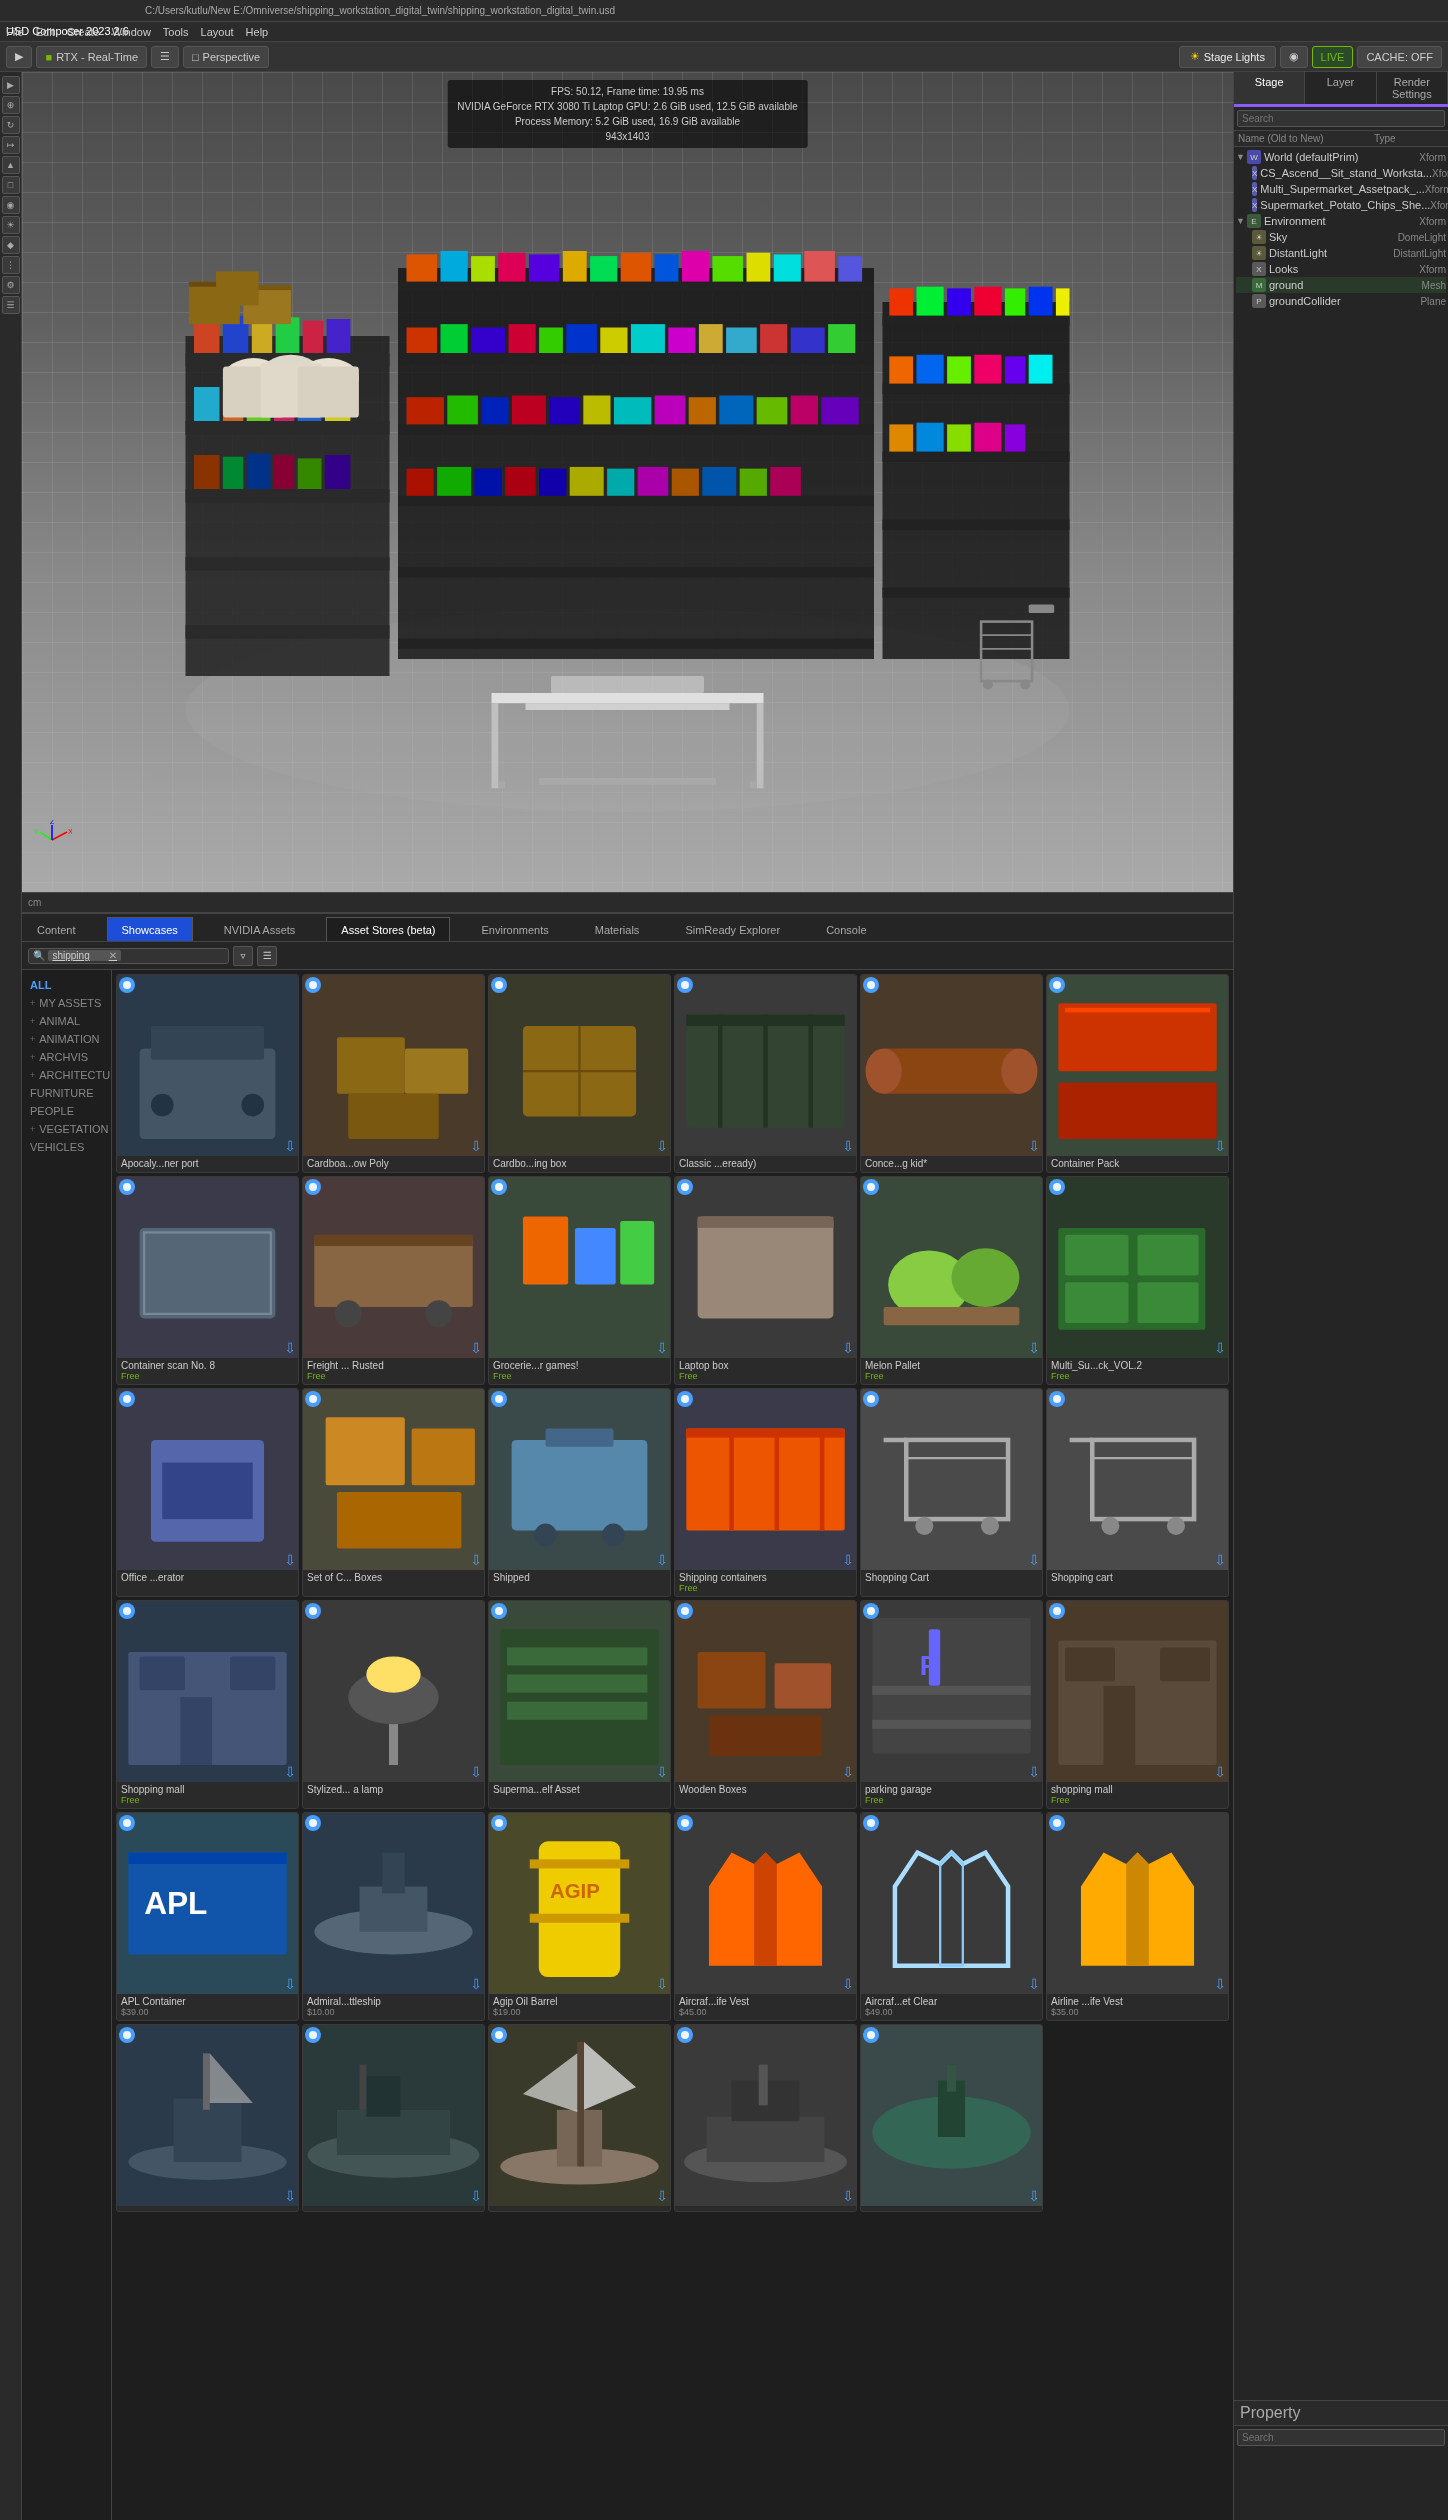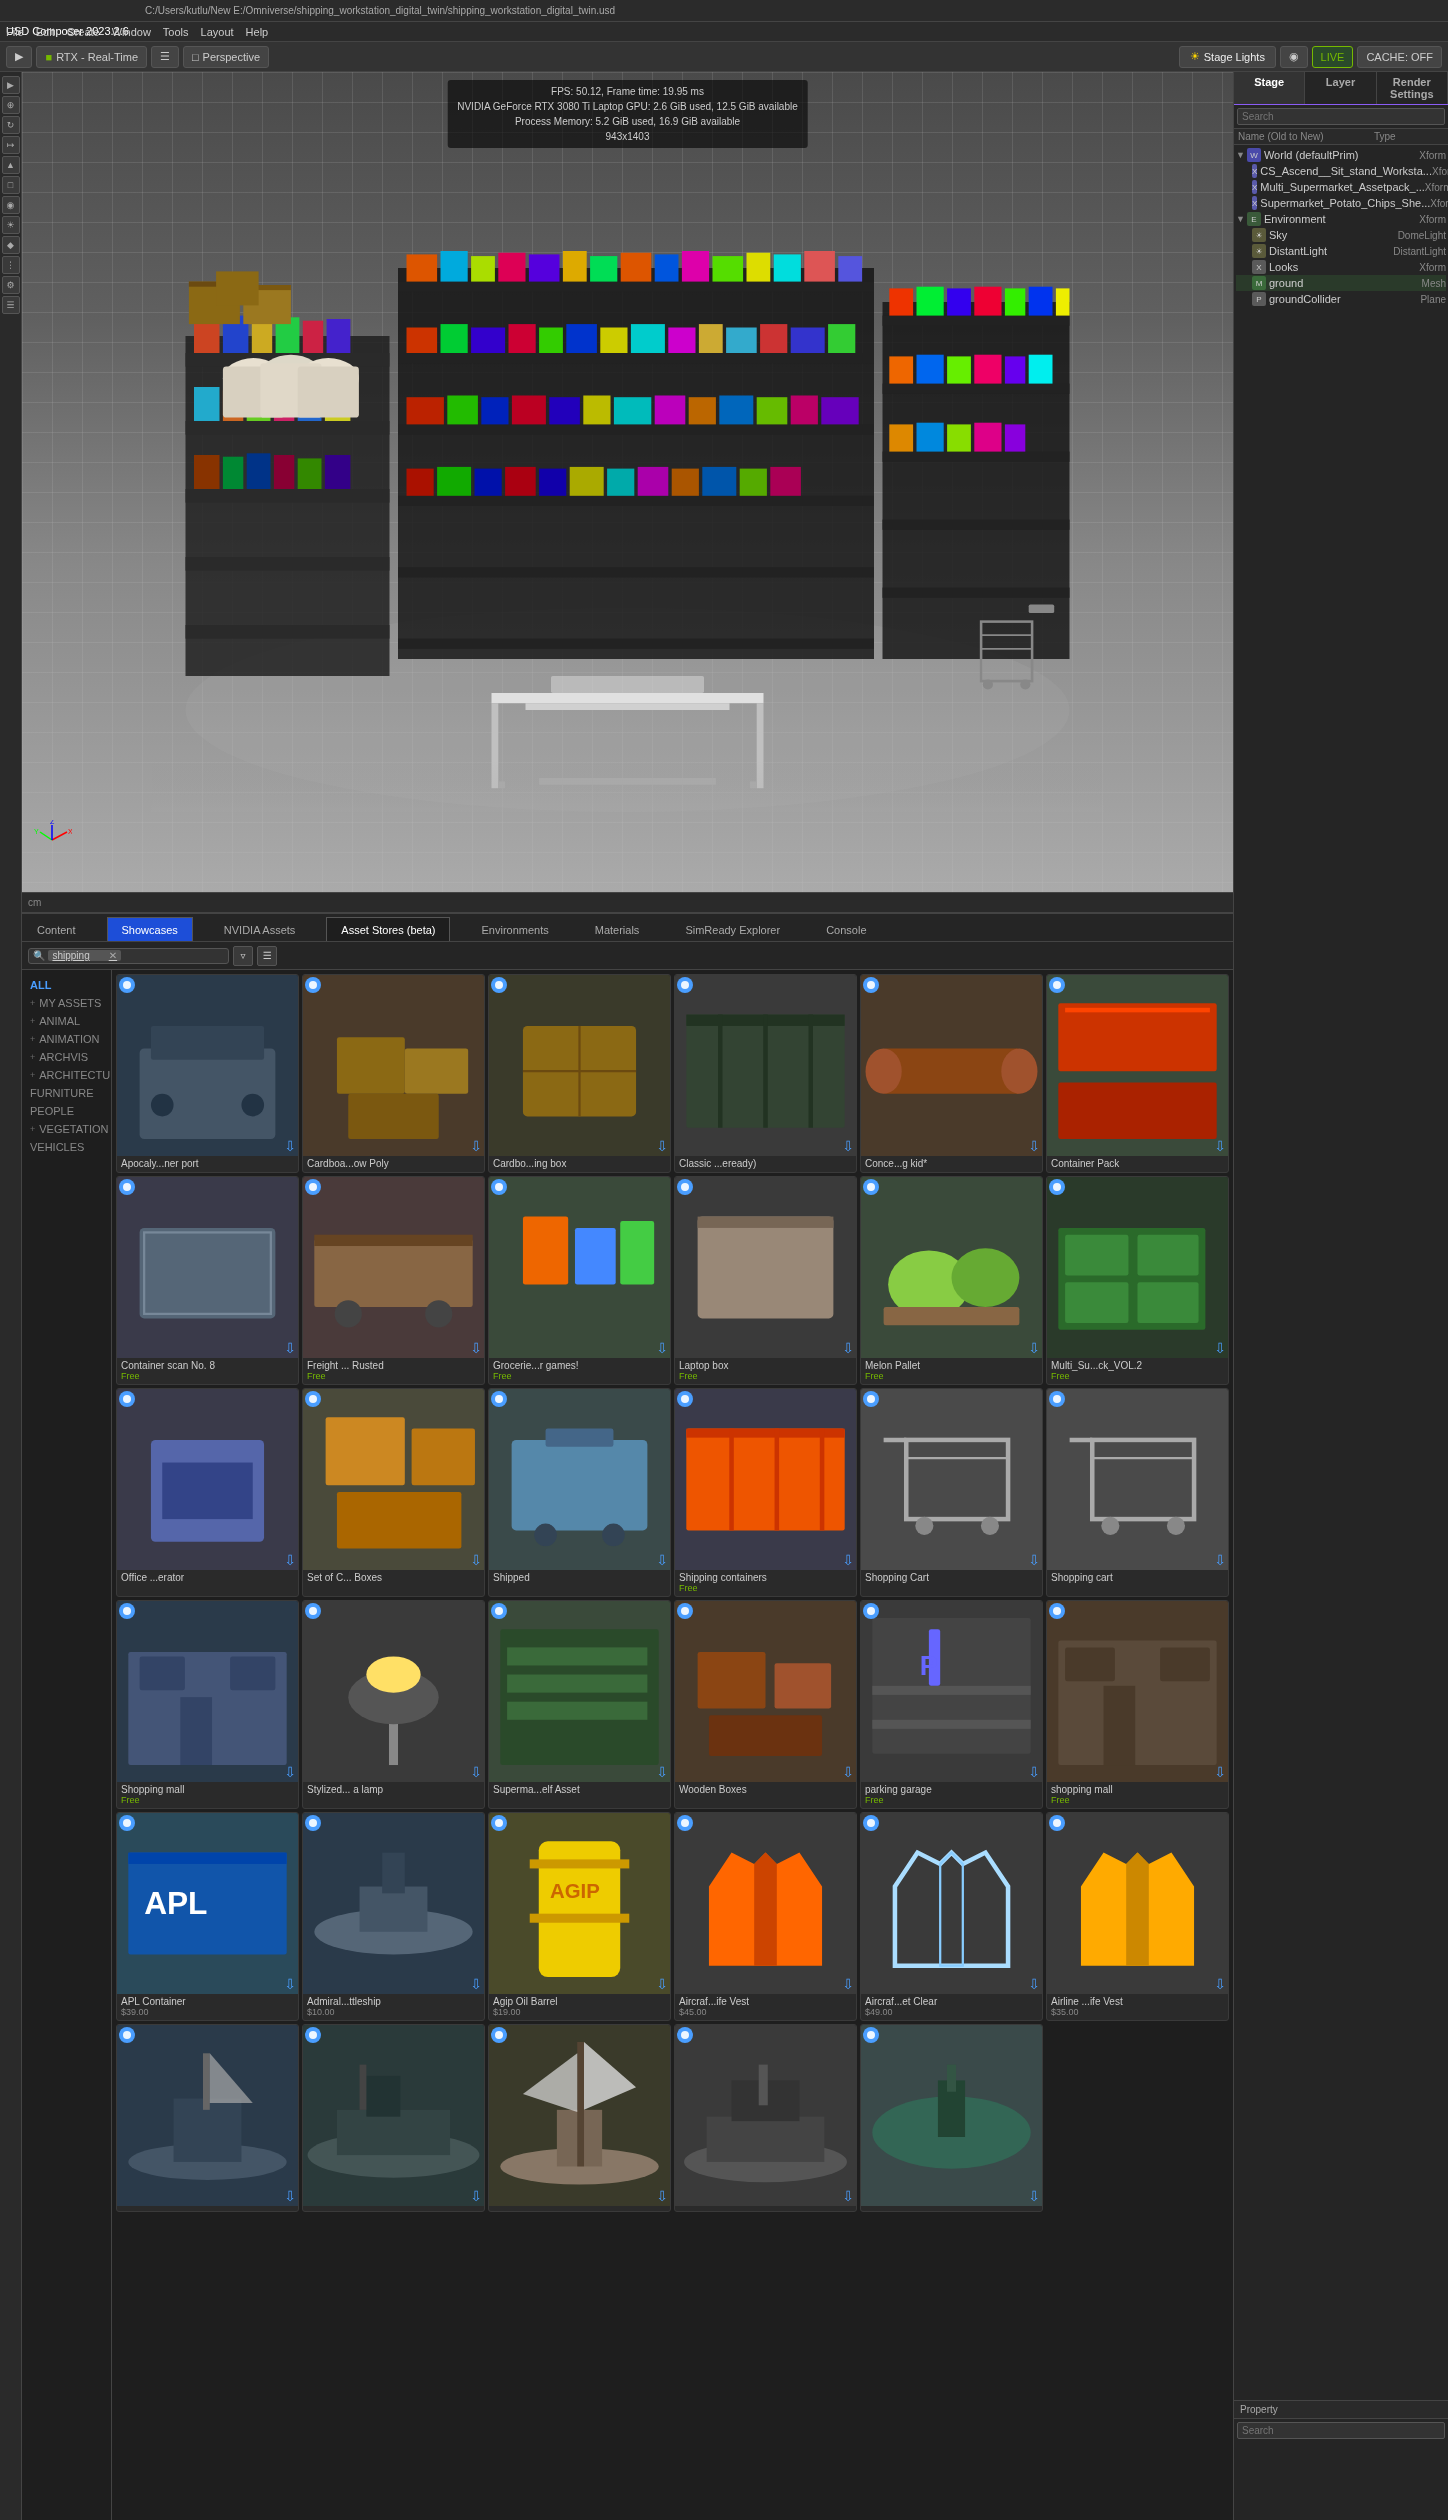"Stage" #right-panel-tabs { border-bottom: 1px solid #8b5cf6 -> 3px solid #8b5cf6; font-weight: bold -> none }
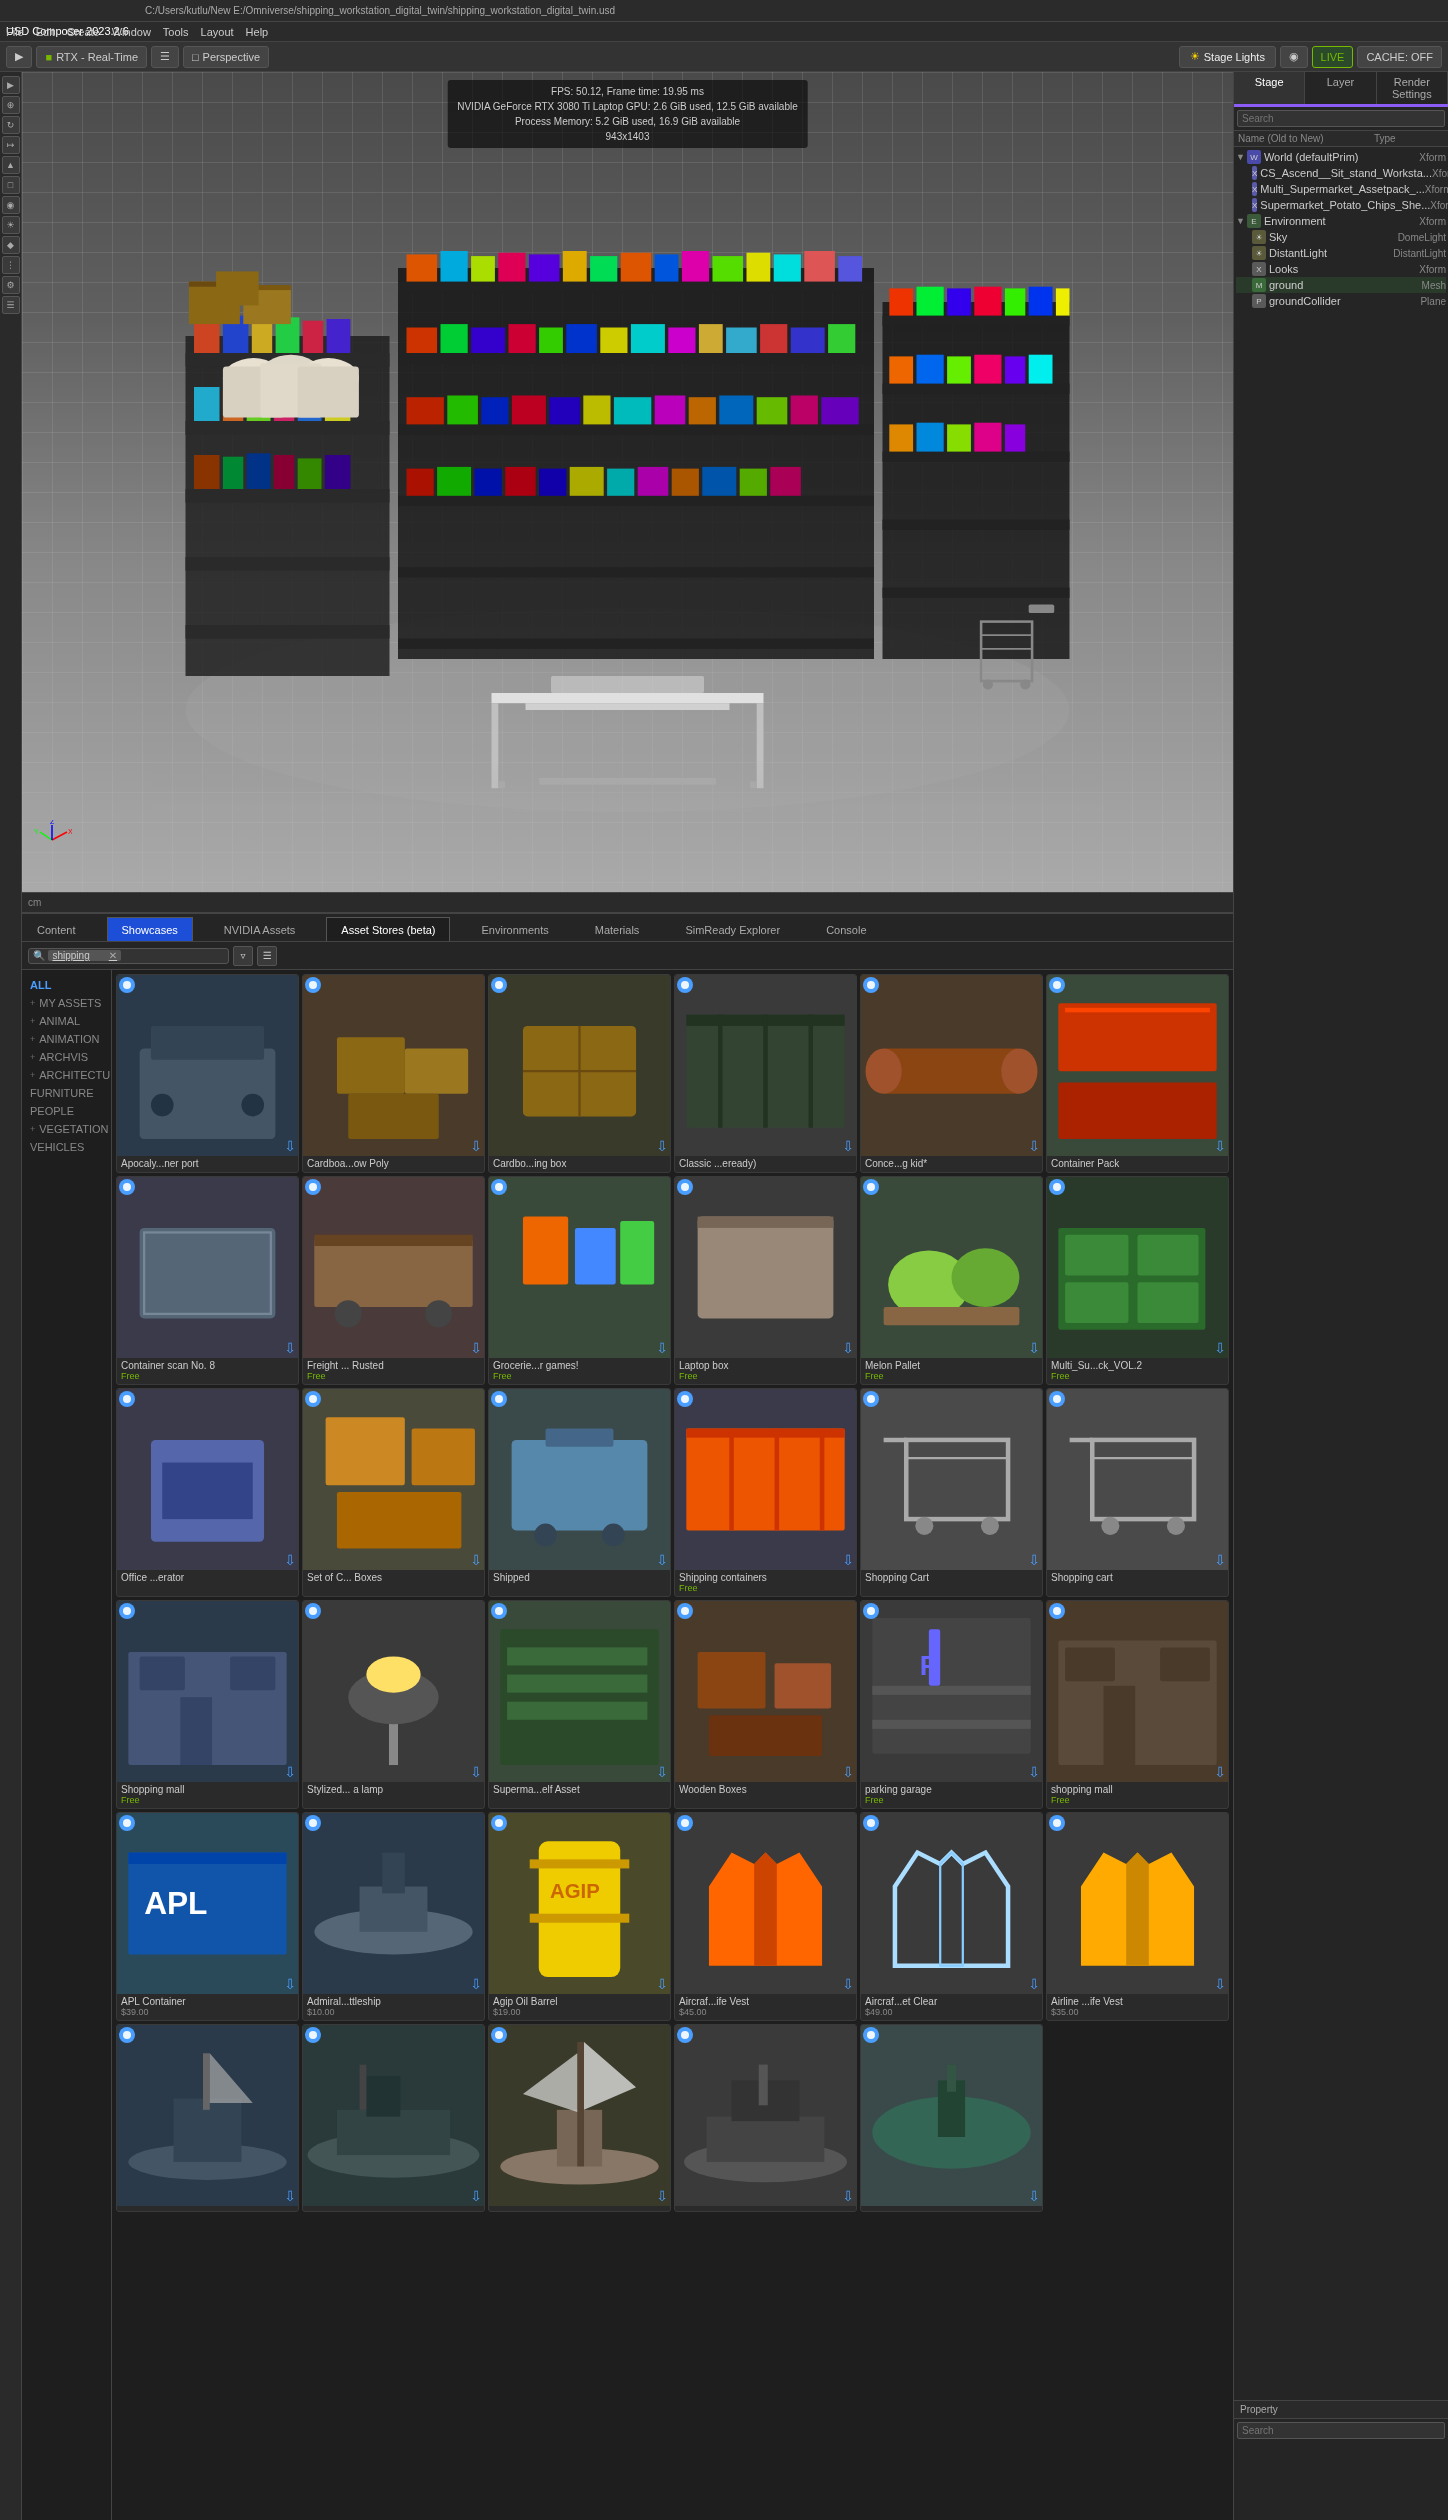"Property" #property-title { font-size: 10px -> 16px }
